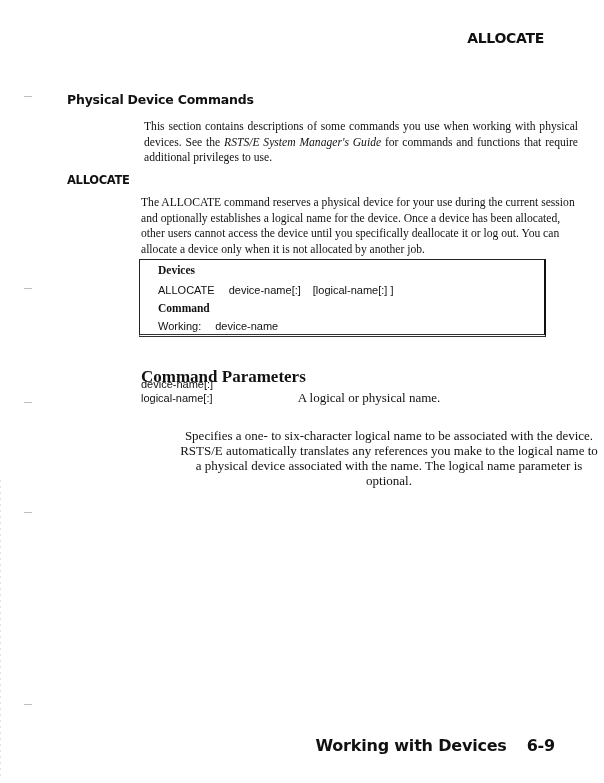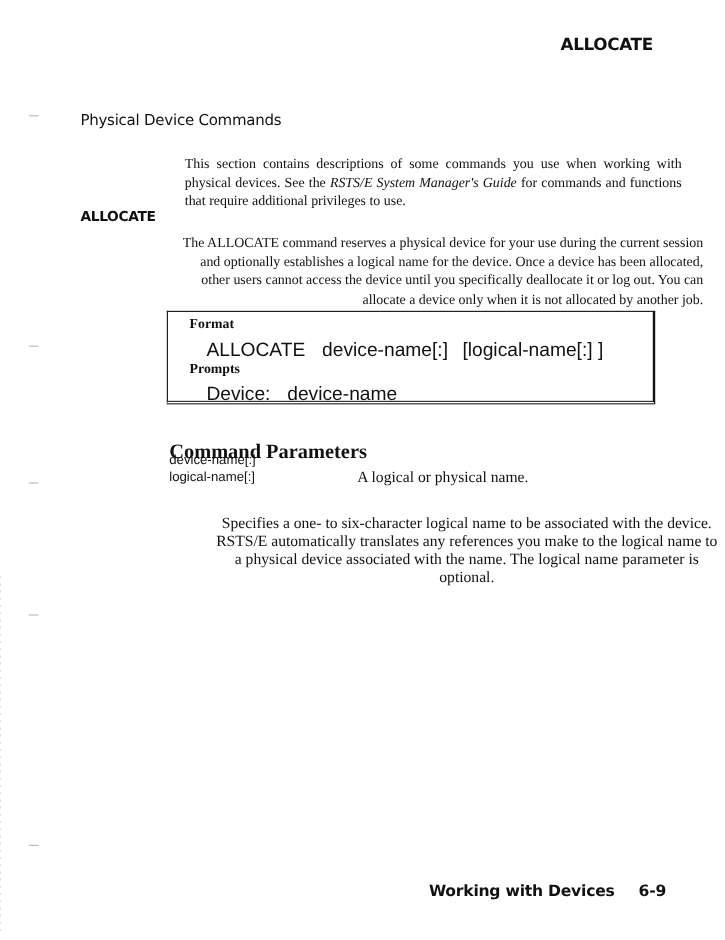"Physical Device Commands" #section-title { font-weight: normal -> bold }
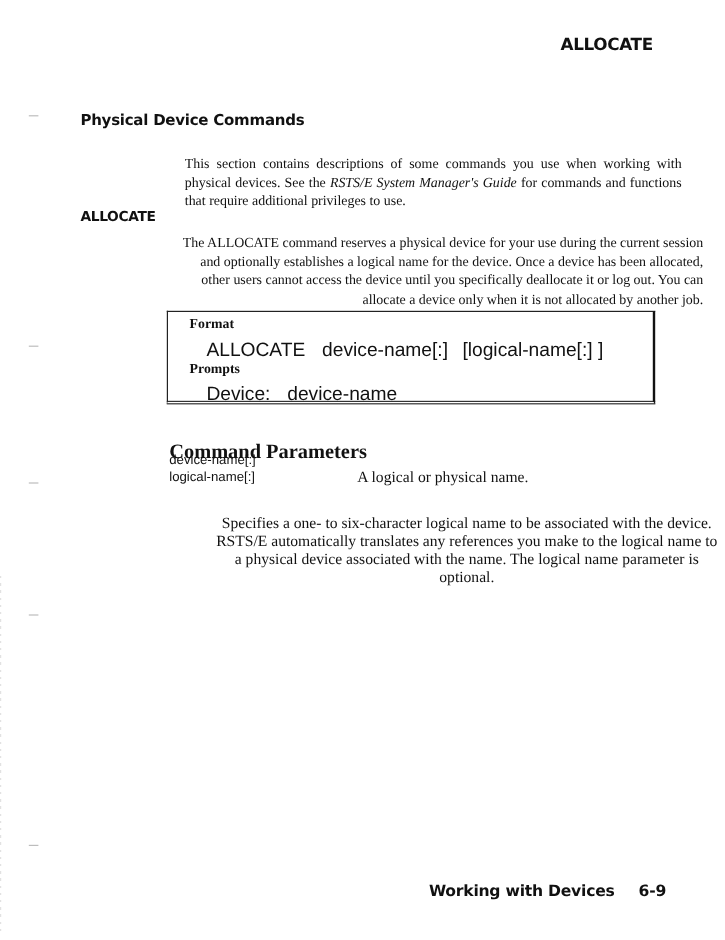"This section contains descriptions of" #intro p { margin: 13px -> 3px }
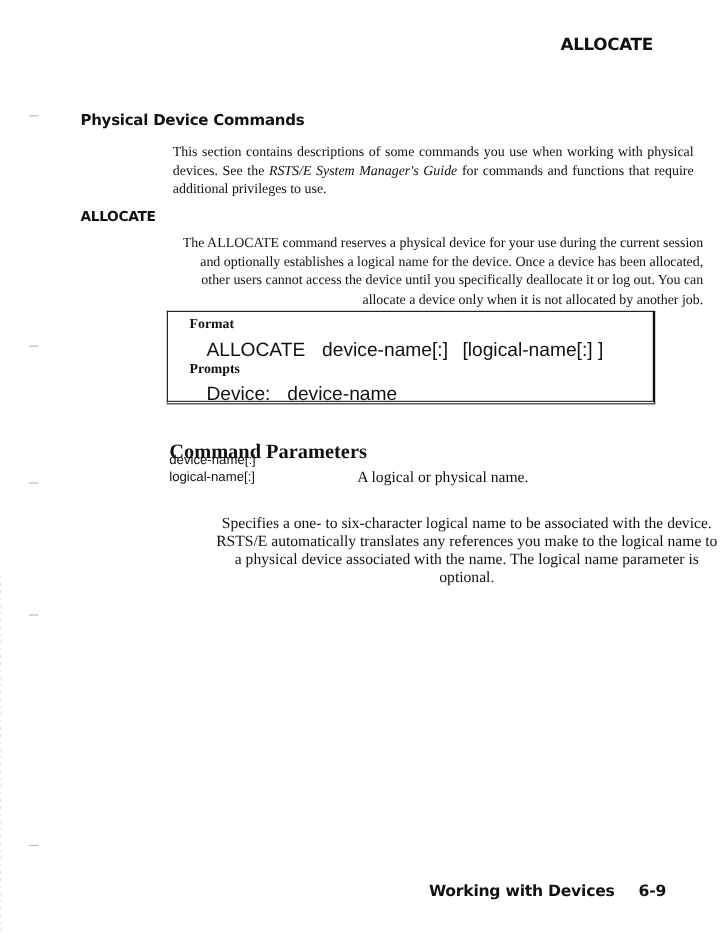"The ALLOCATE command reserves a" #cmd-desc { text-align: right -> left }
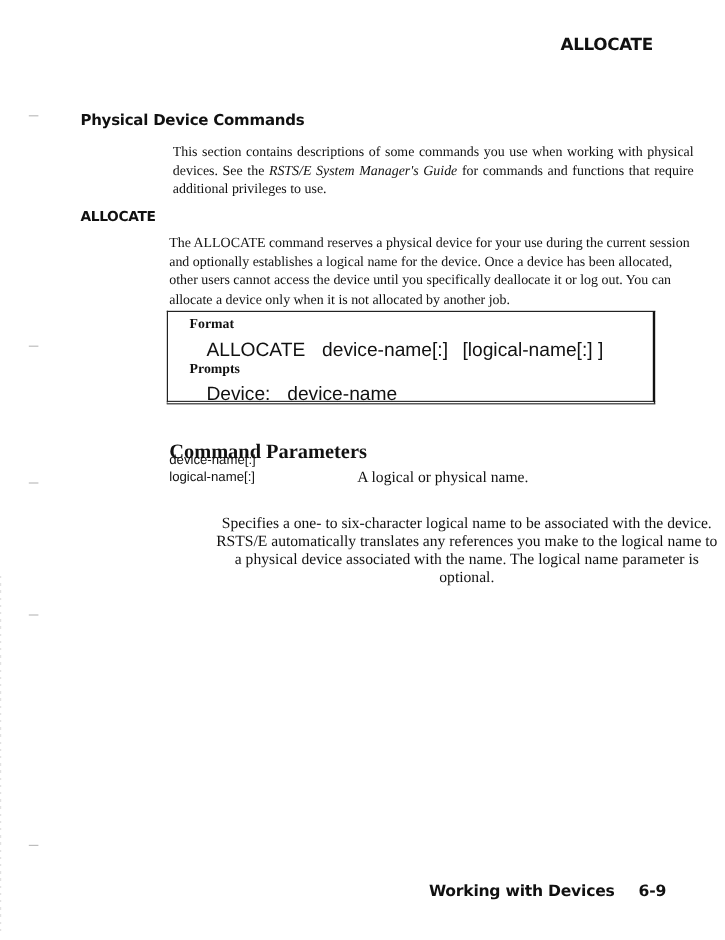"Format" div.box-label { text: Format -> Devices }
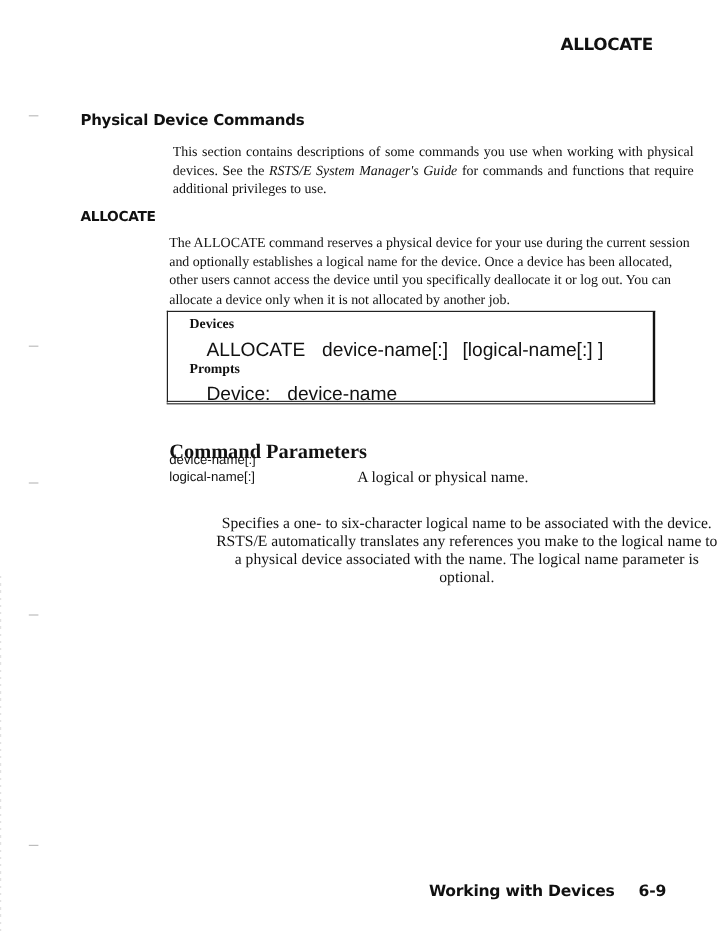"ALLOCATE device-name[:] [logical-name[:]" .box-line { font-size: 16px -> 11px; left: 32px -> 18px }
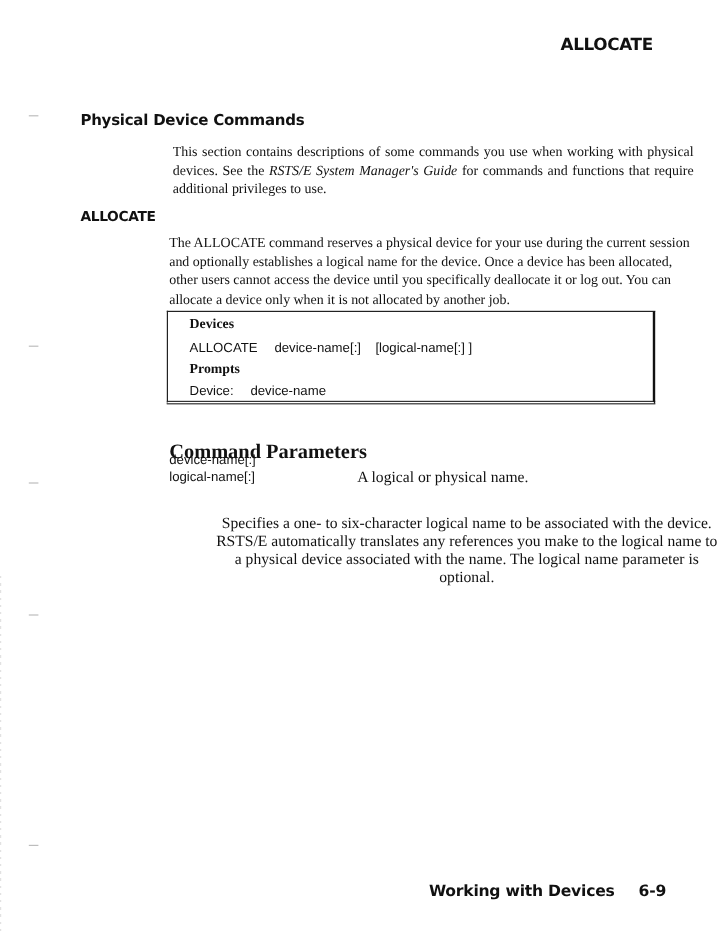"Prompts" div.box-label { text: Prompts -> Command }
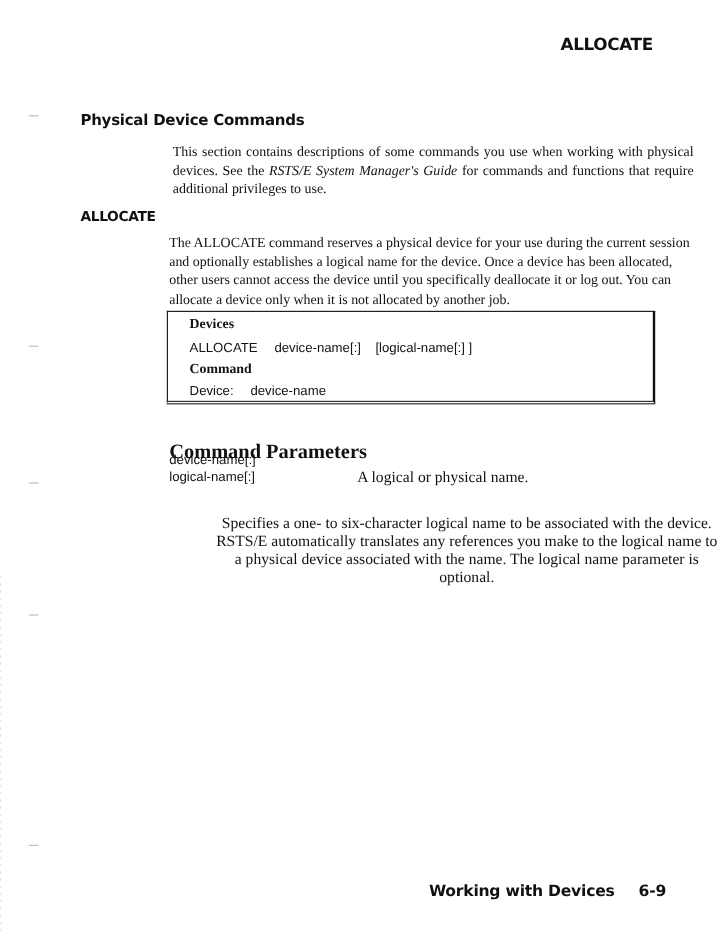"Device:" span { text: Device -> Working }
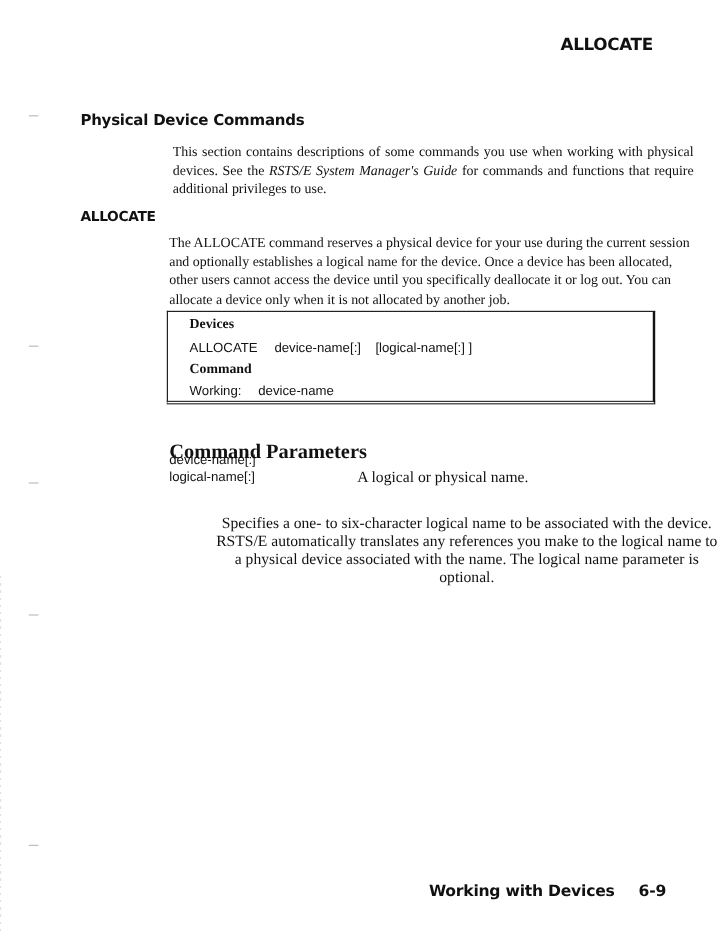"Working with Devices 6-9" #footer { font-size: 13px -> 16px }
